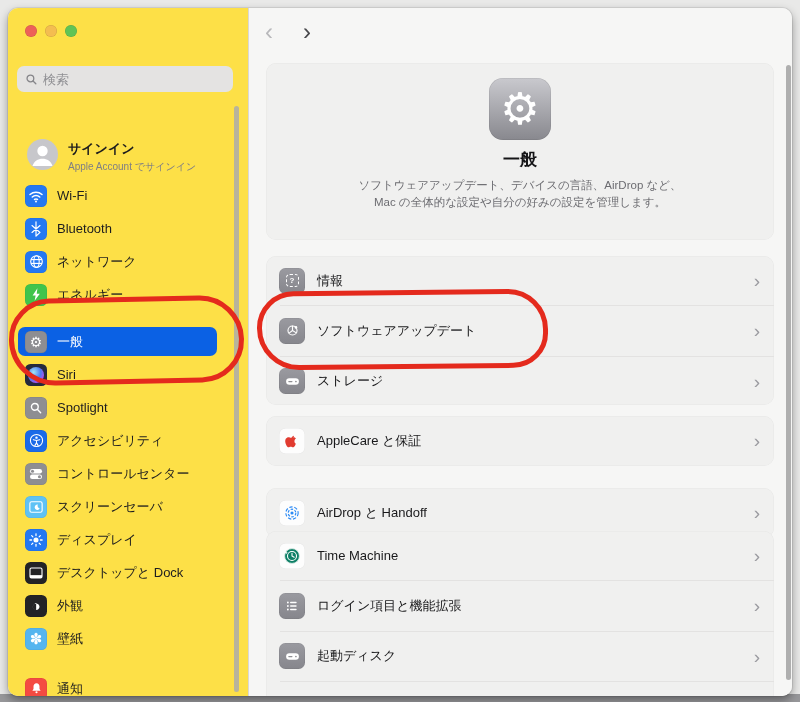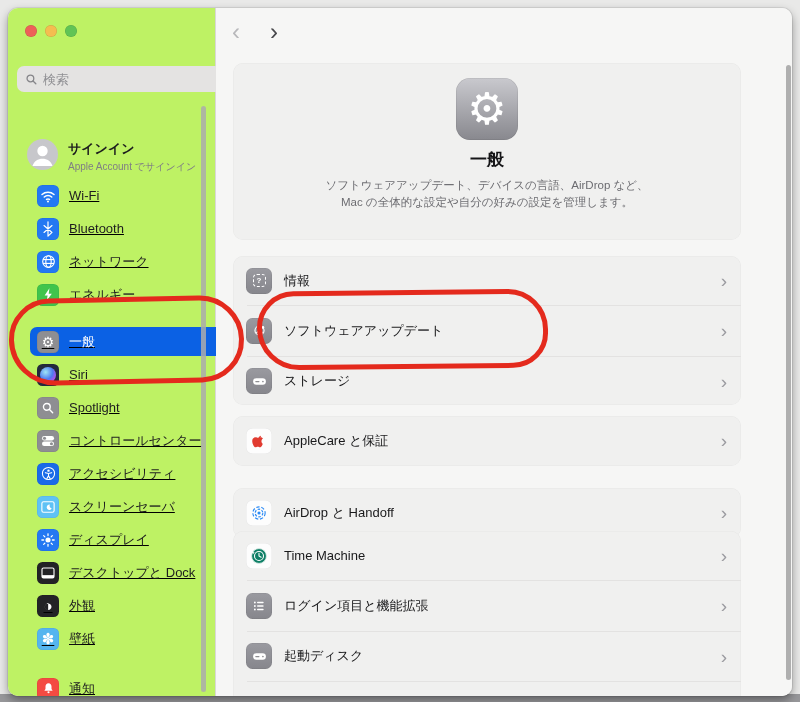"検索" .sidebar { background: #bef264 -> #fde047; width: 208px -> 241px }
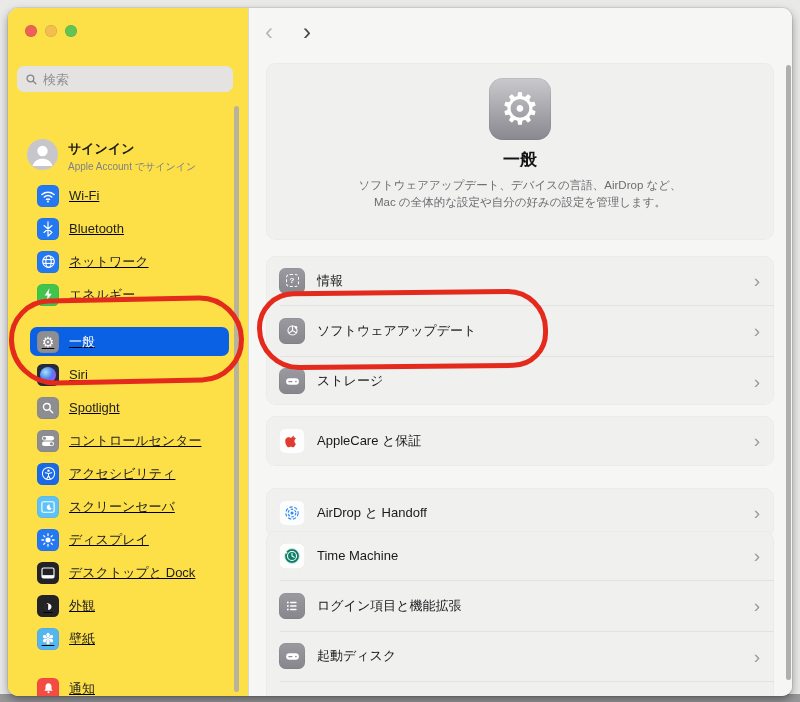"Wi-Fi" .nav { left: 22px -> 10px; text-decoration: underline -> none }
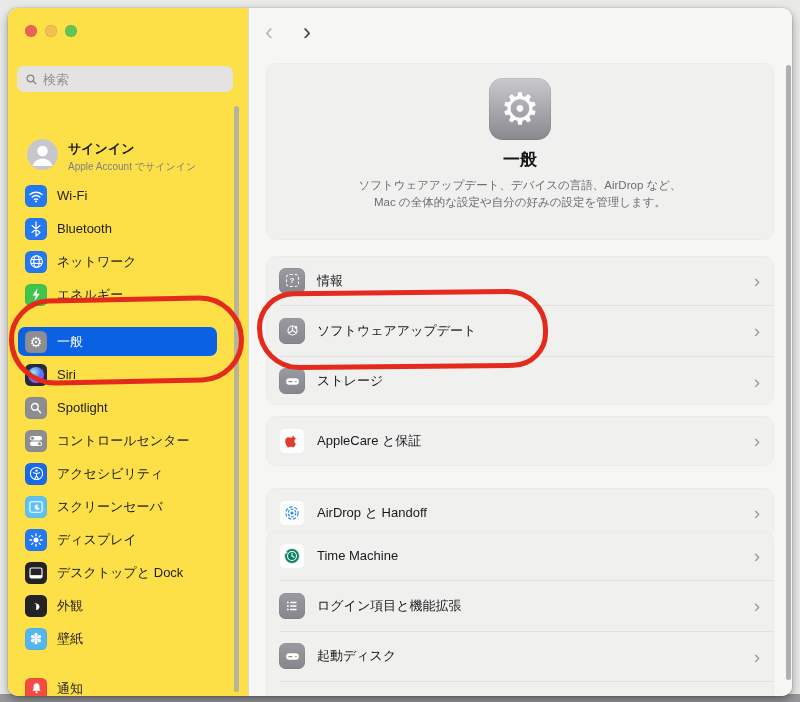"コントロールセンター" div.nav-row { order: before "アクセシビリティ" -> after "アクセシビリティ" }
